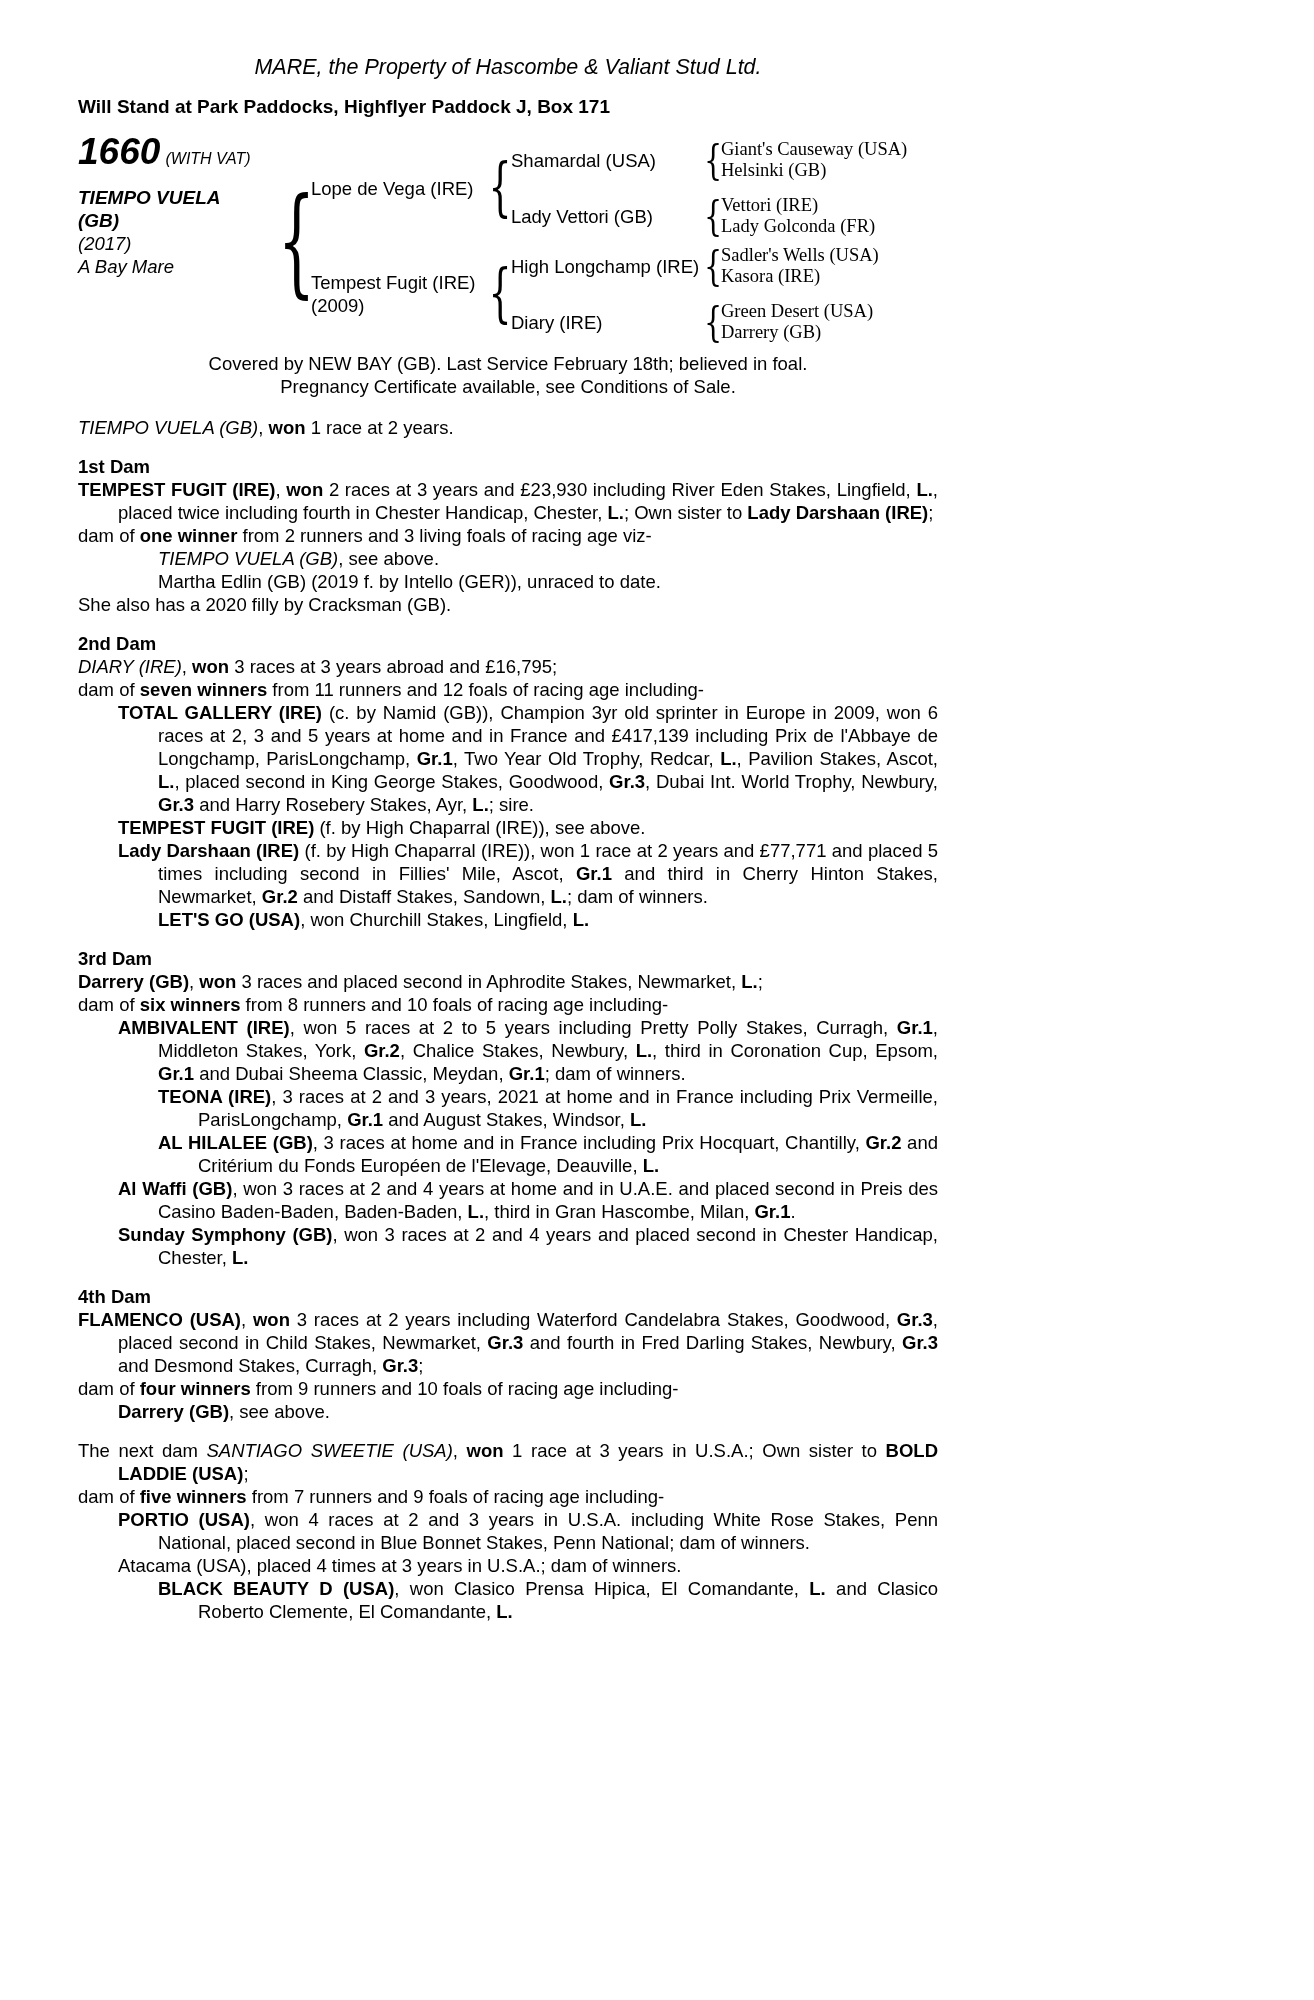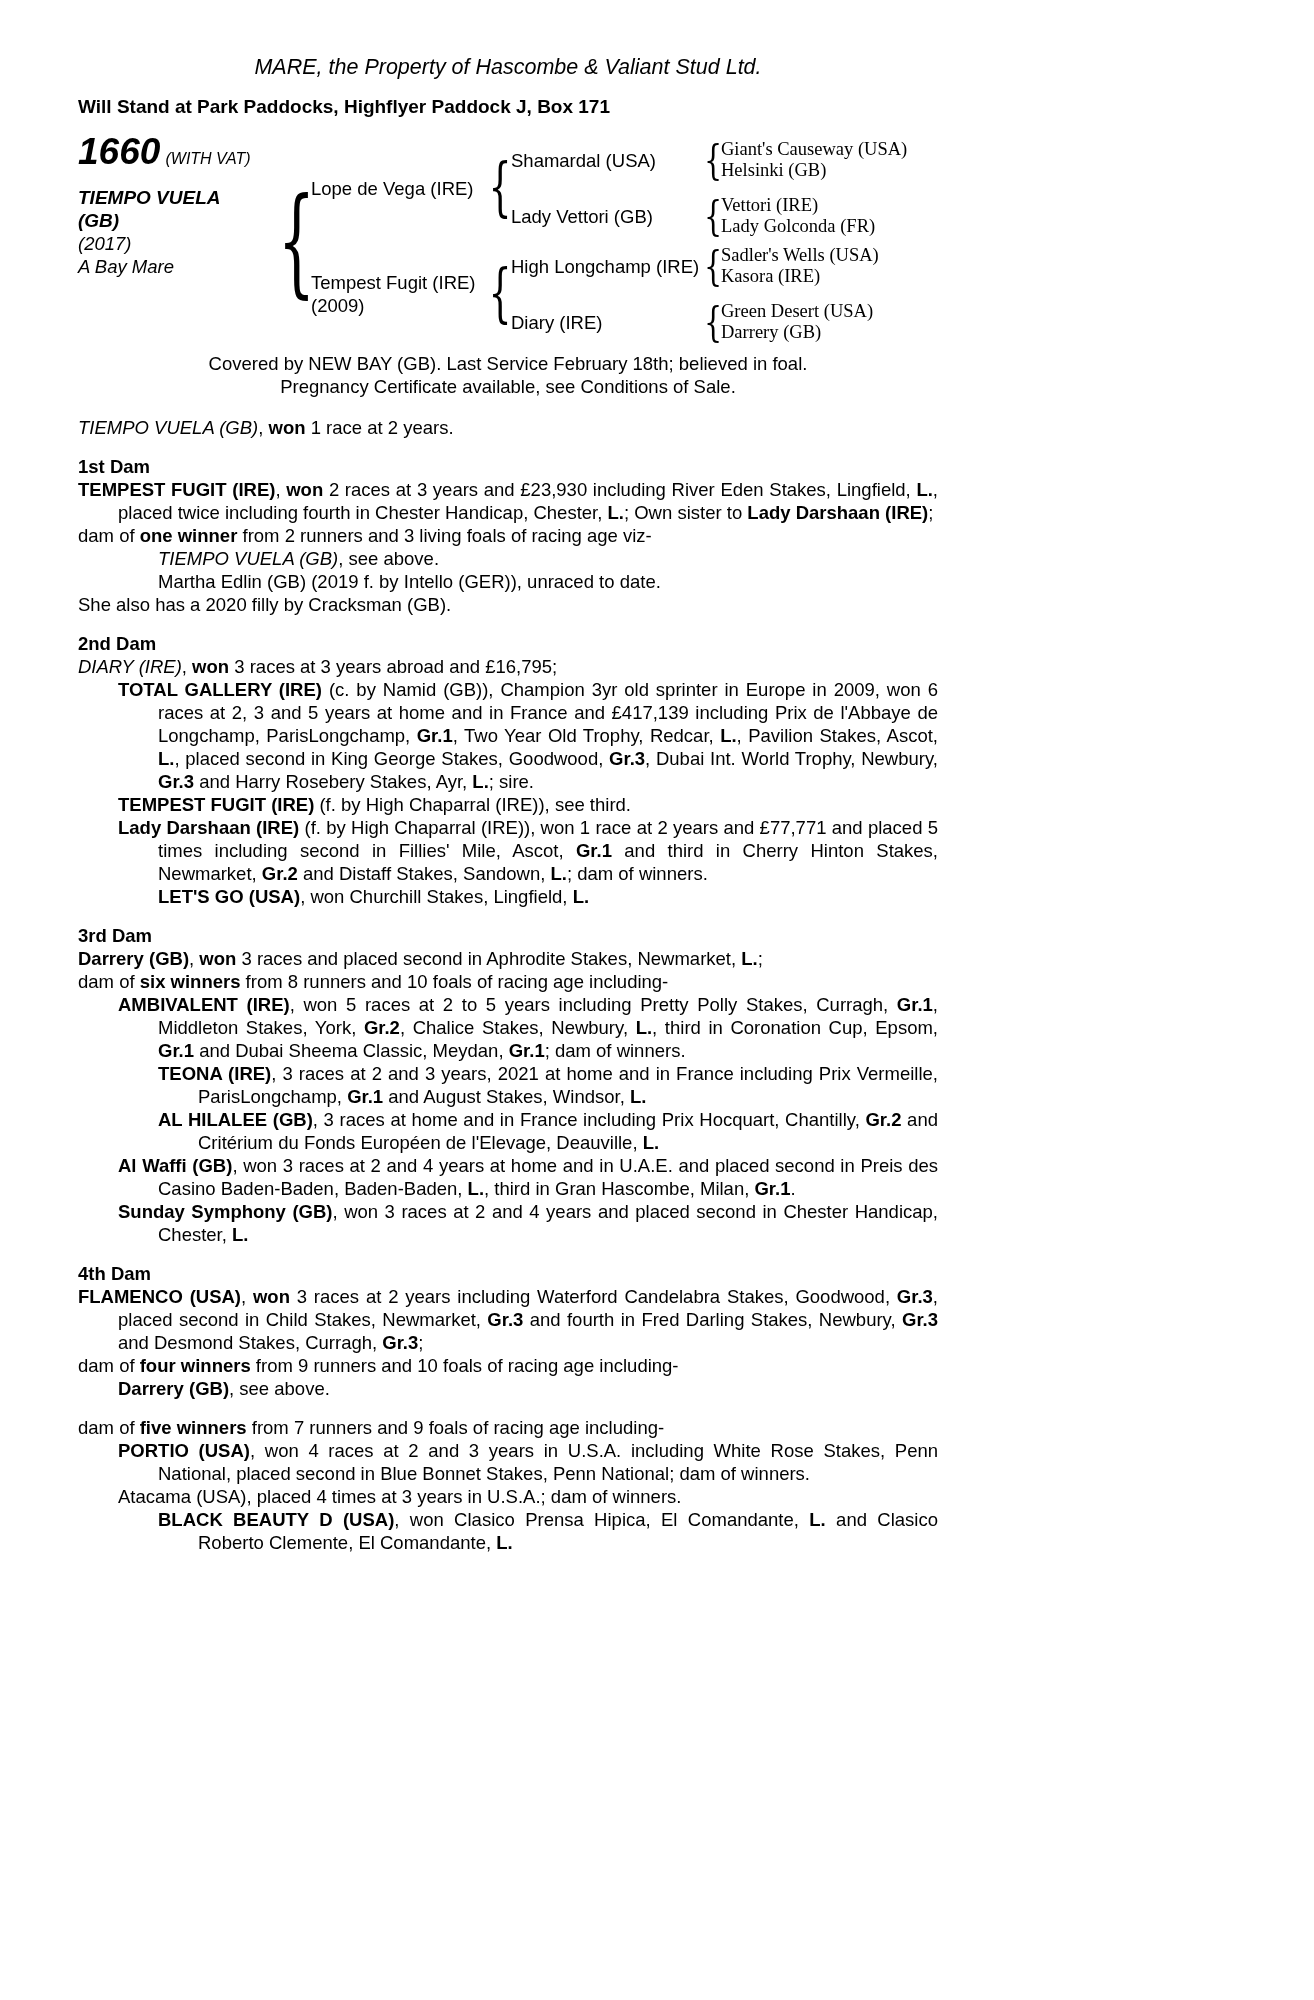"dam of seven winners from" p.para { html: none -> <p><span>dam of </span><span>seven winners</span><span> from 11 runners and 12 foals of racing age including-</span></p> }
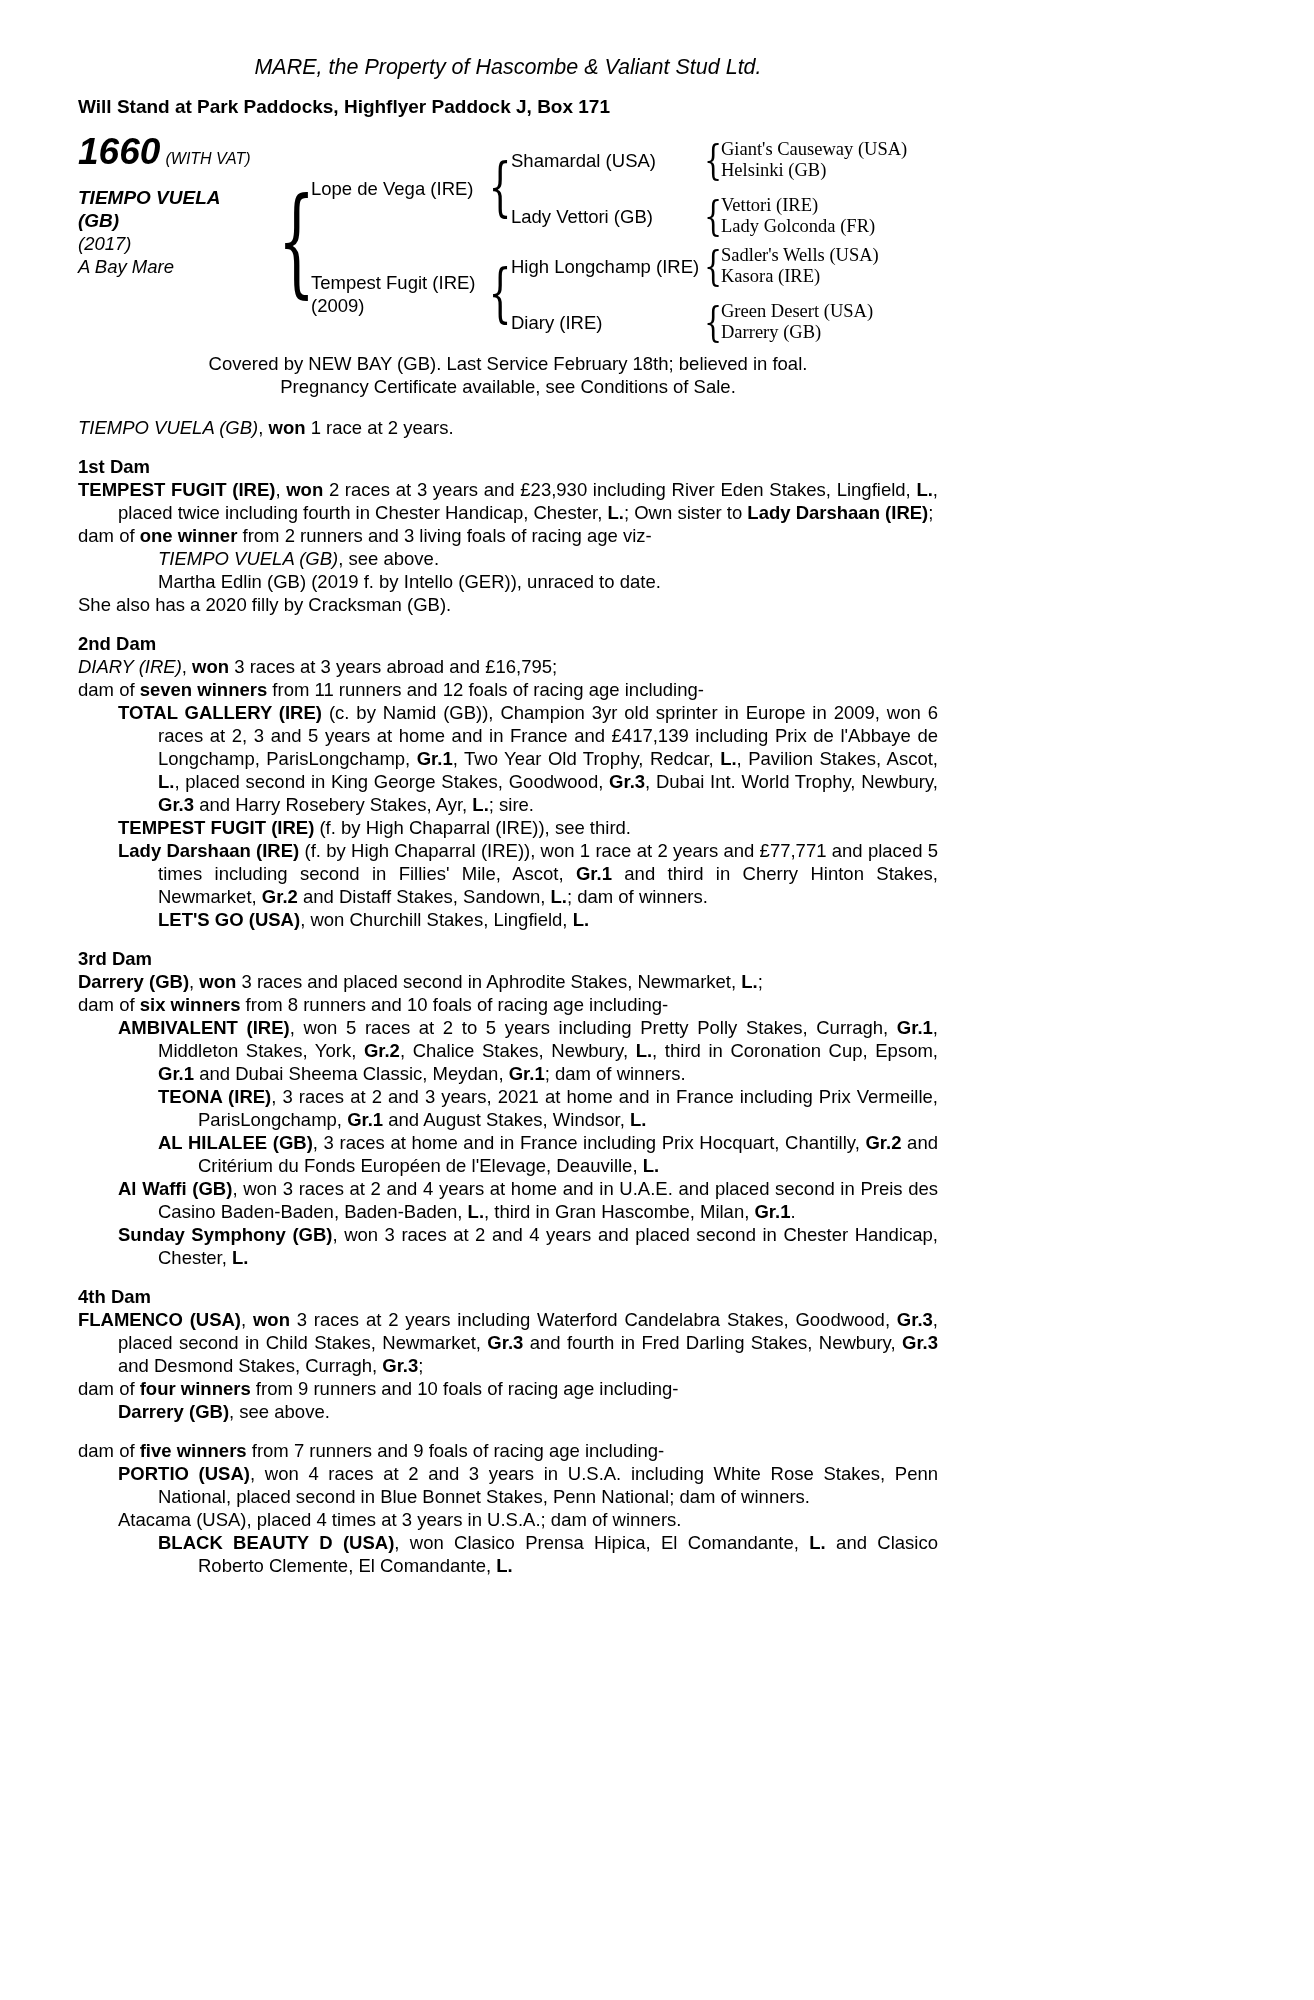"(f. by High Chaparral (IRE)), see" span { text: third -> above }
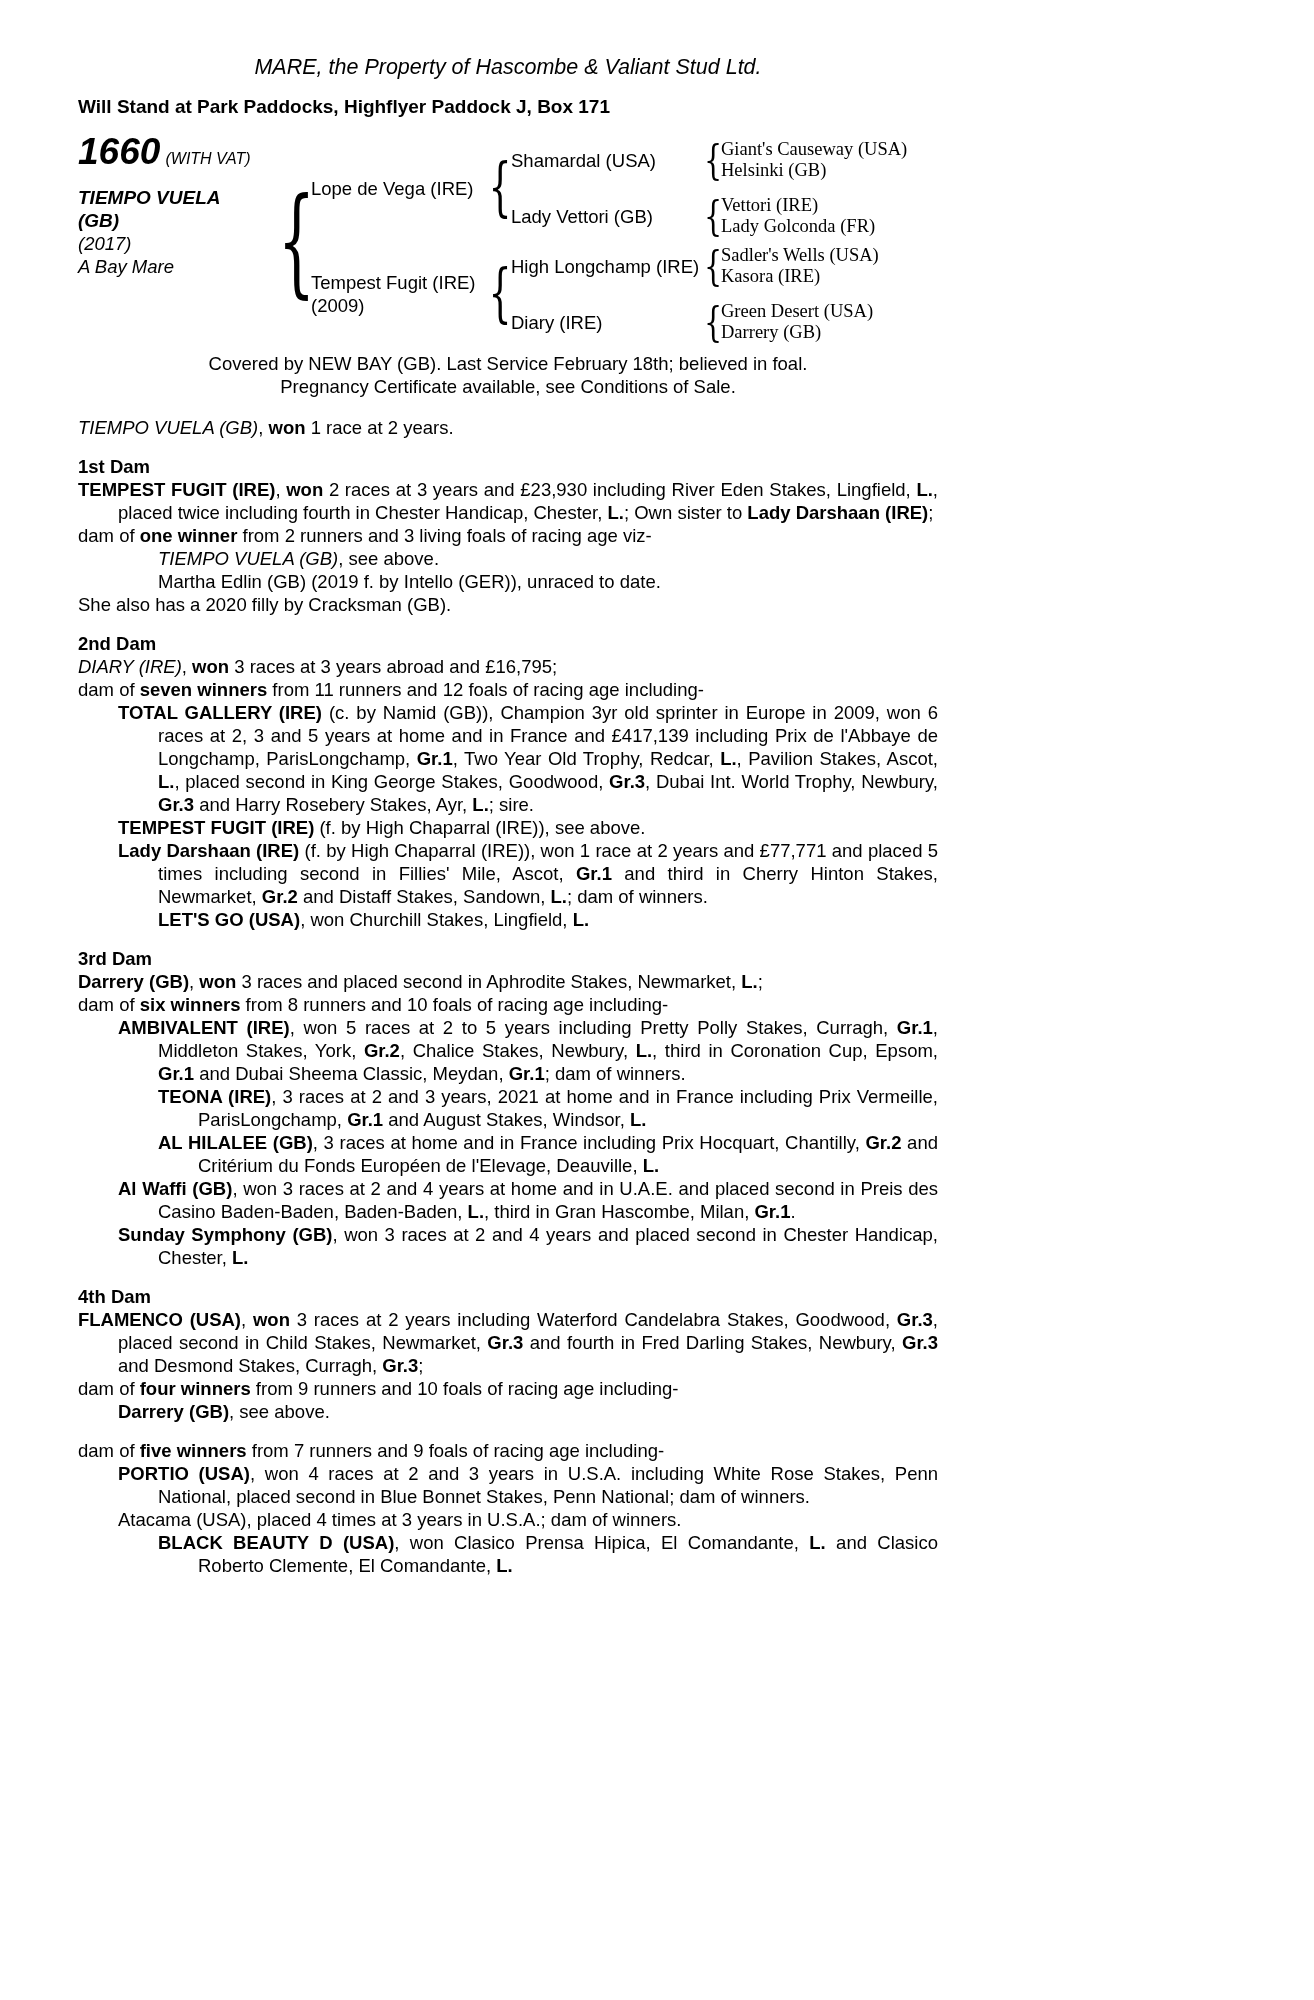"The next dam SANTIAGO SWEETIE" p.para { html: none -> <p><span>The next dam </span><span>SANTIAGO SWEETIE (USA)</span><span>, </span><span>won</span><span> 1 race at 3 years in U.S.A.; Own sister to </span><span>BOLD LADDIE (USA)</span><span>;</span></p> }
